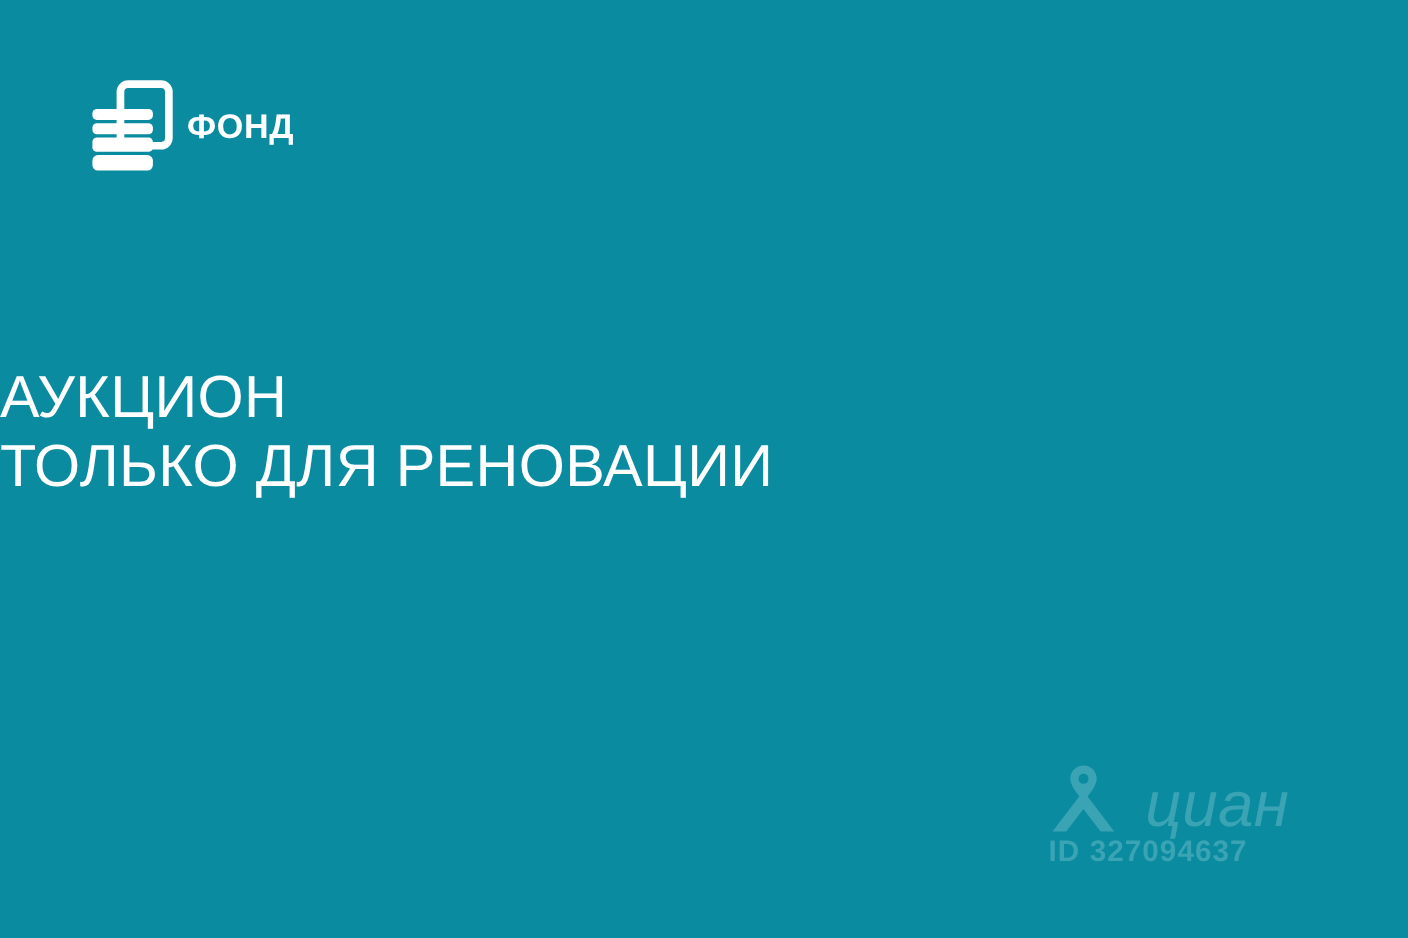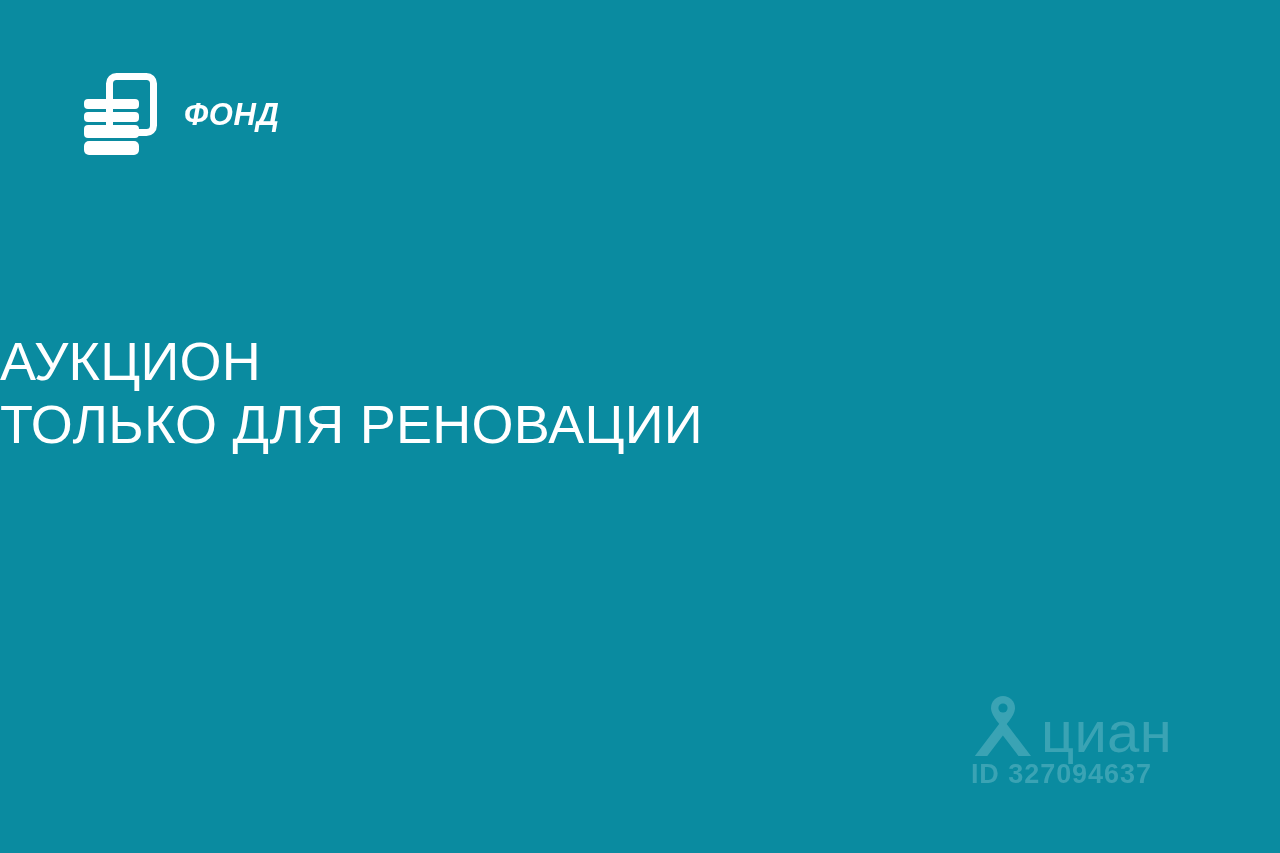"ФОНД" .brand { font-style: italic -> none; gap: 26px -> 12px }
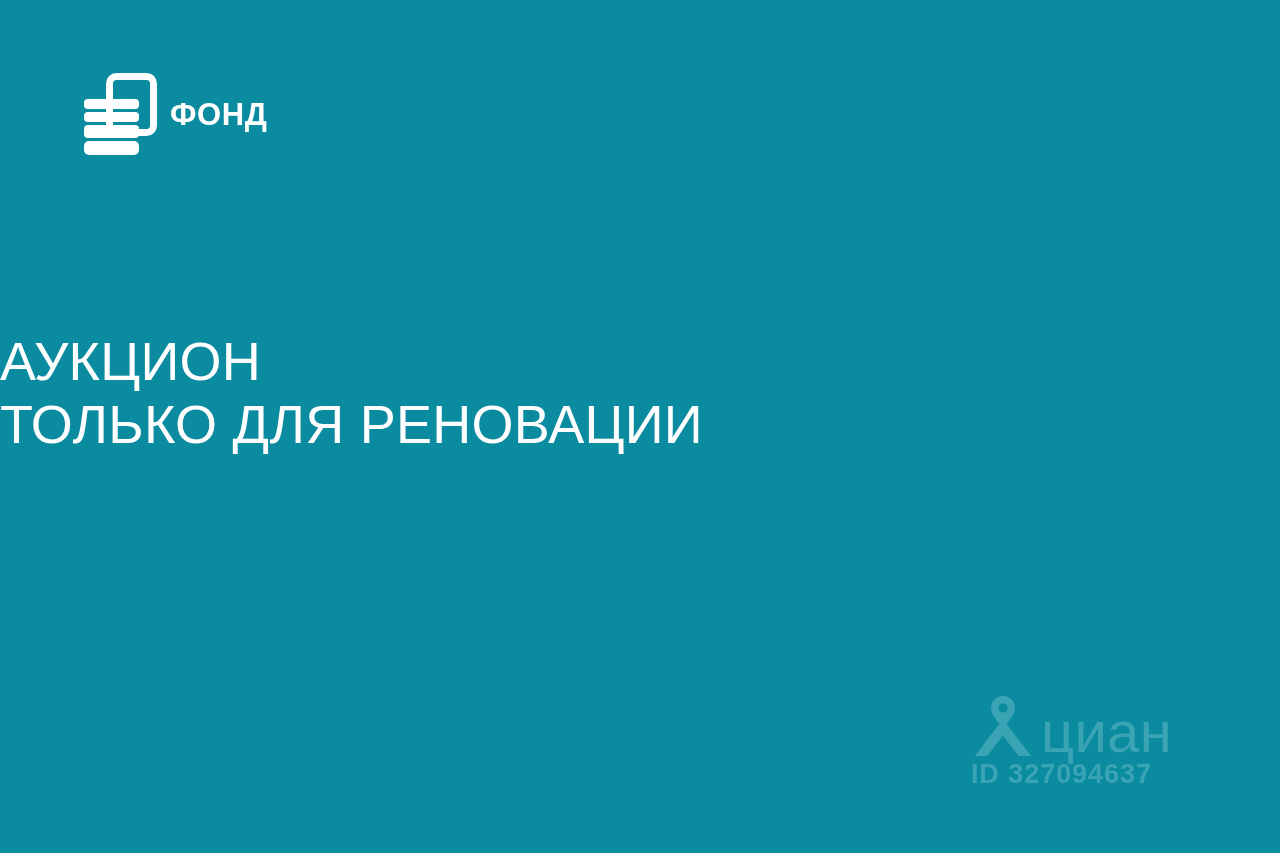"циан" .watermark-logo { font-style: none -> italic; gap: 6px -> 24px }
